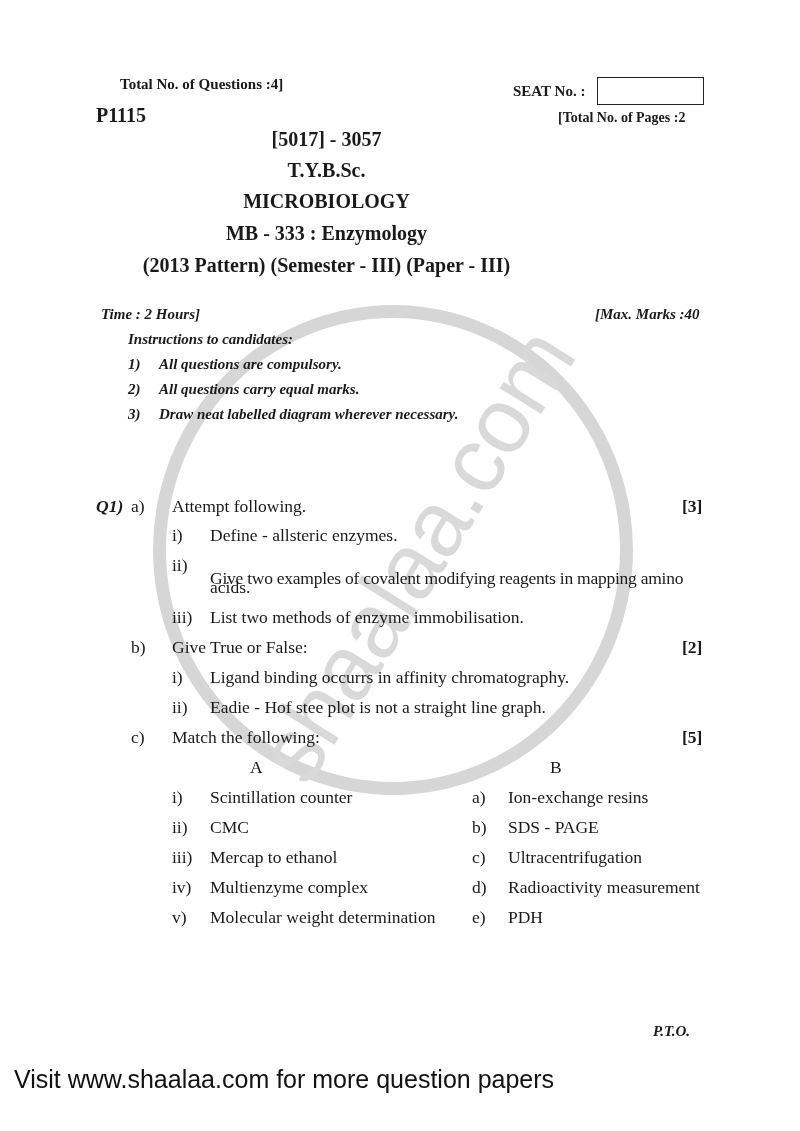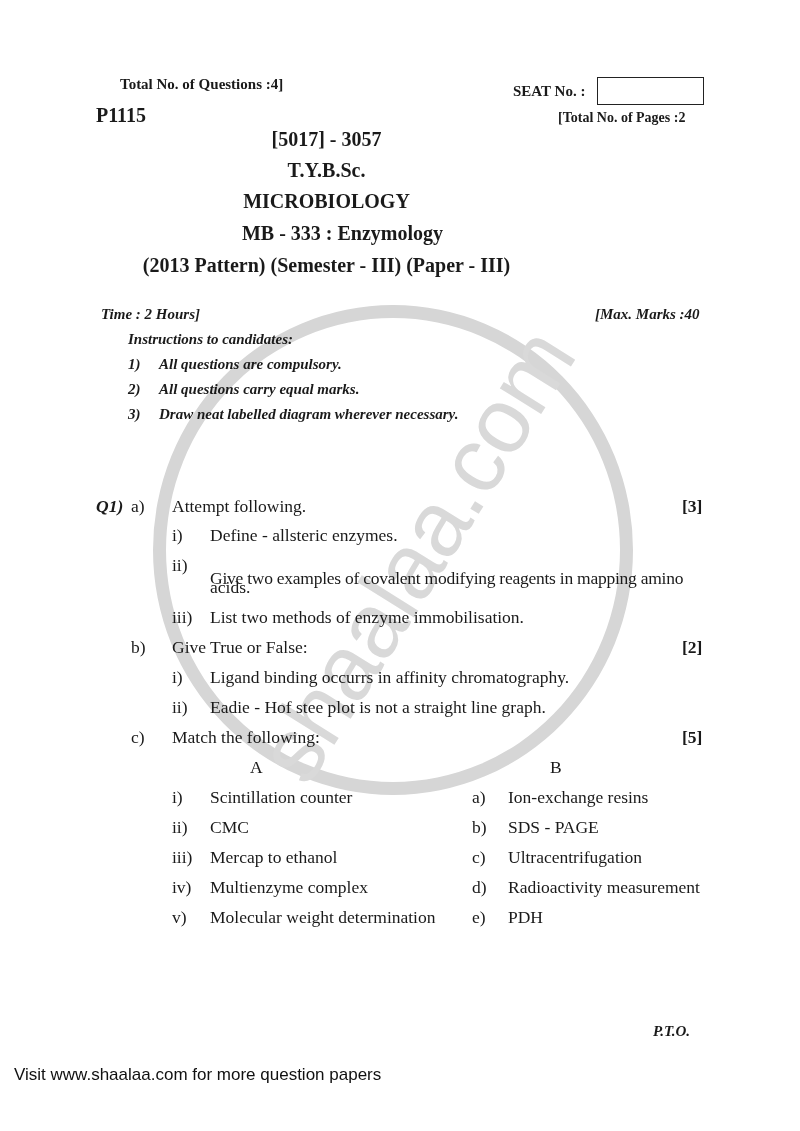"MB - 333 : Enzymology" div.abs { margin-left: 16px -> none }
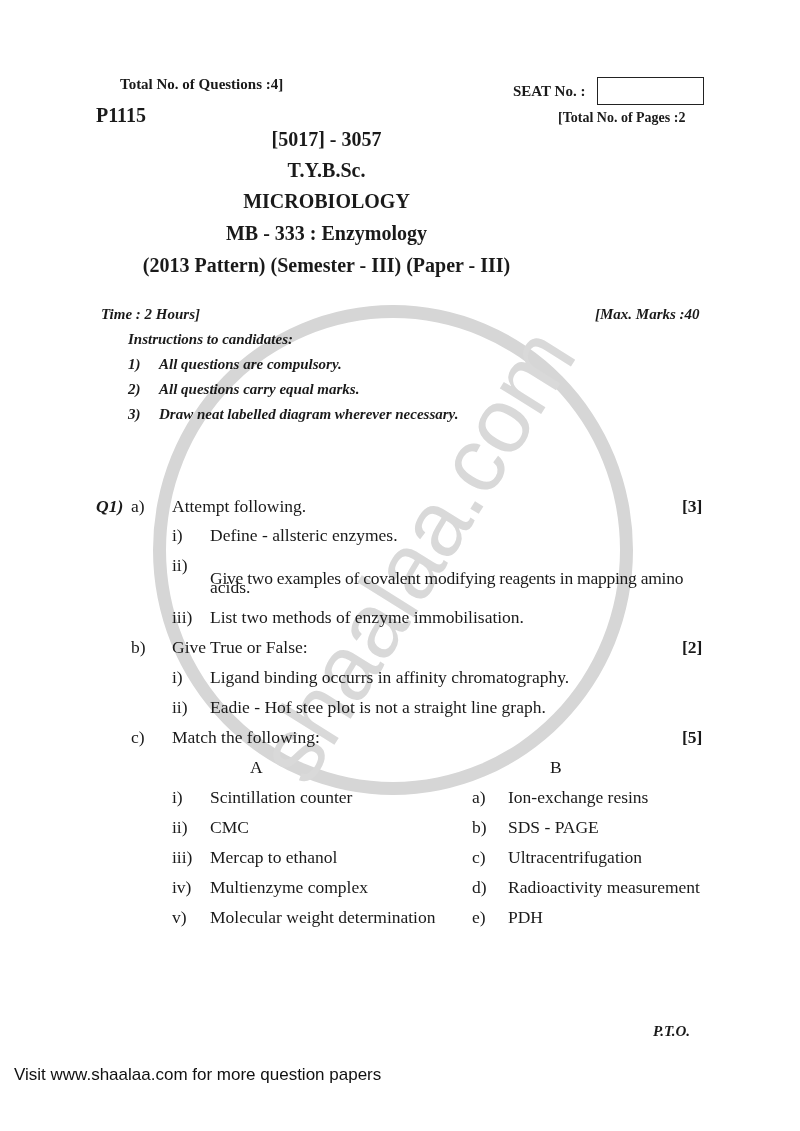"Visit www.shaalaa.com for more question" .footer { font-size: 17px -> 25px }
